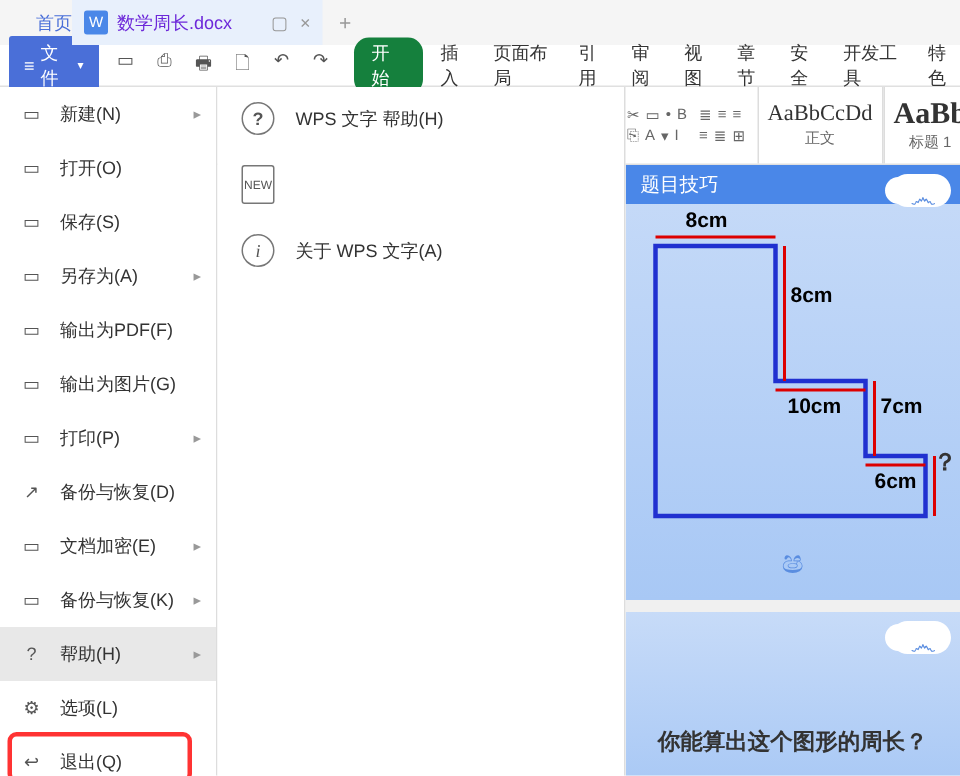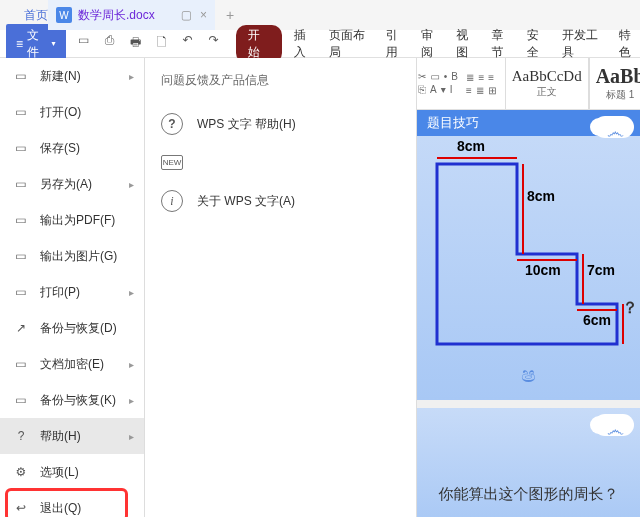"开始" .start-pill { background: #7f1d1d -> #15803d }
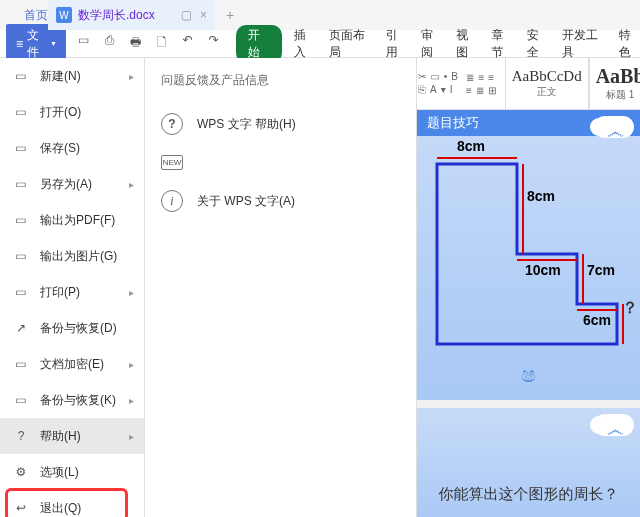"问题反馈及产品信息" div.sm-head { html: <div>问题反馈及产品信息</div> -> none }
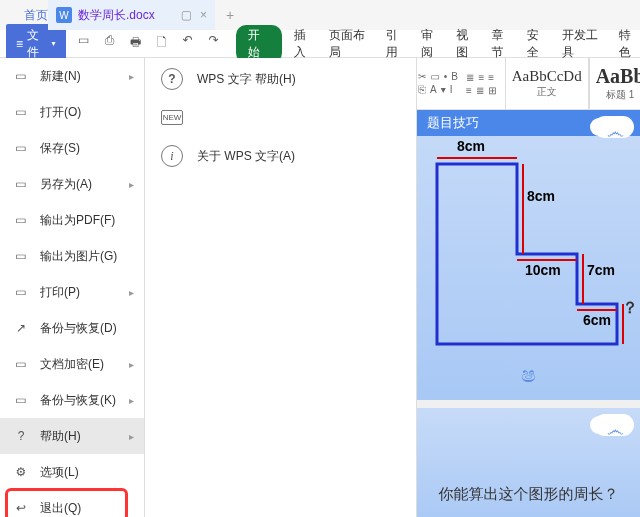"NEW" .sm-item .nicon { height: 15px -> 26px }
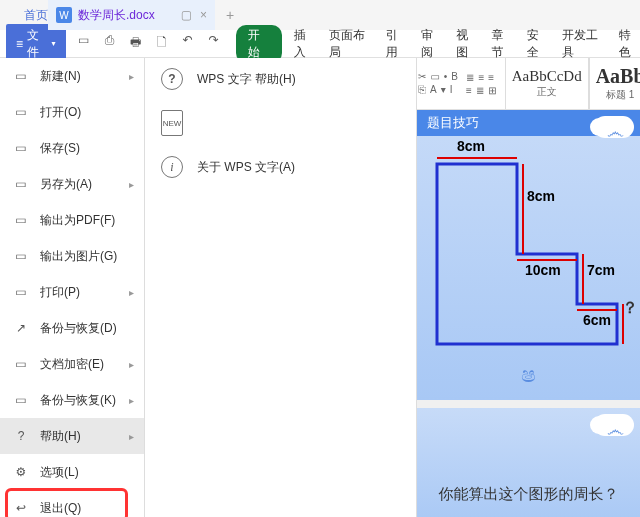"你能算出这个图形的周长？" .q2 { font-weight: normal -> bold }
